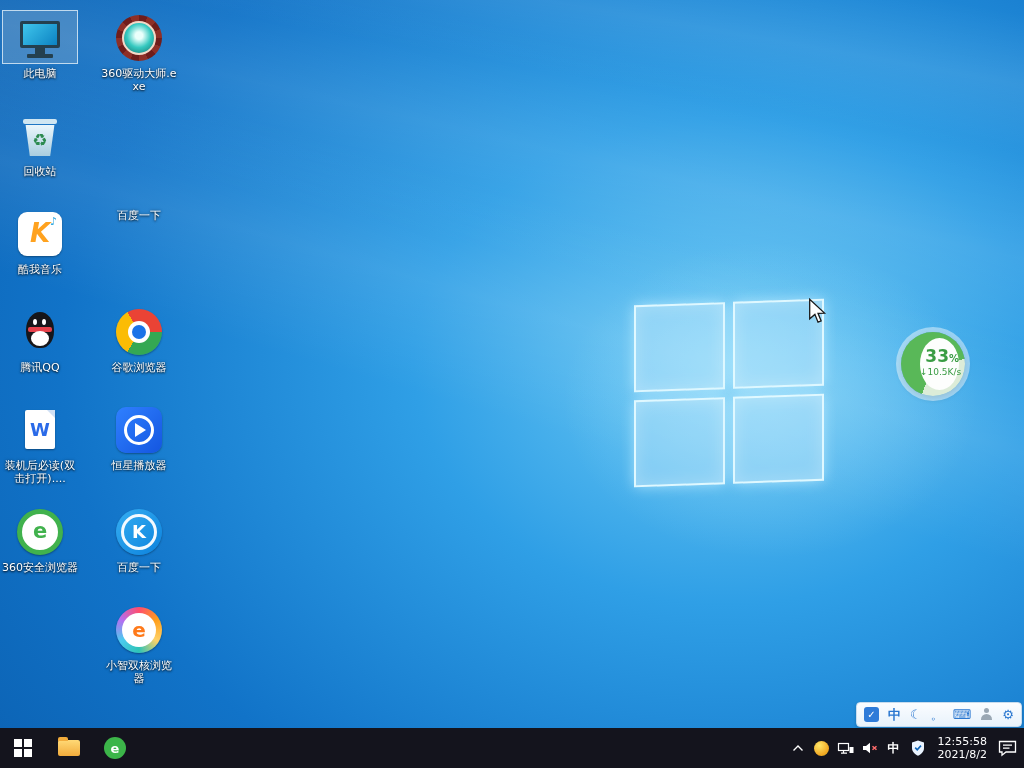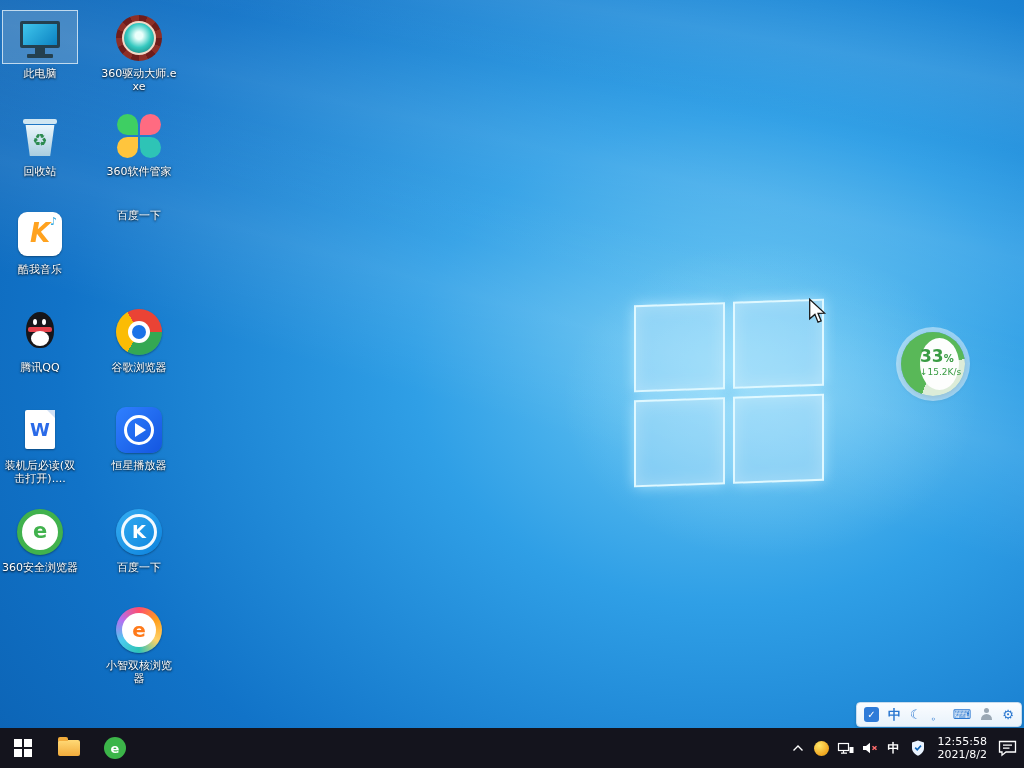"360软件管家" div.icon-cell { html: <div> <div> <div> <div></div> <div></div> <div></div> <div></div> </div> </div> <div>360软件管家</div> </div> -> none }
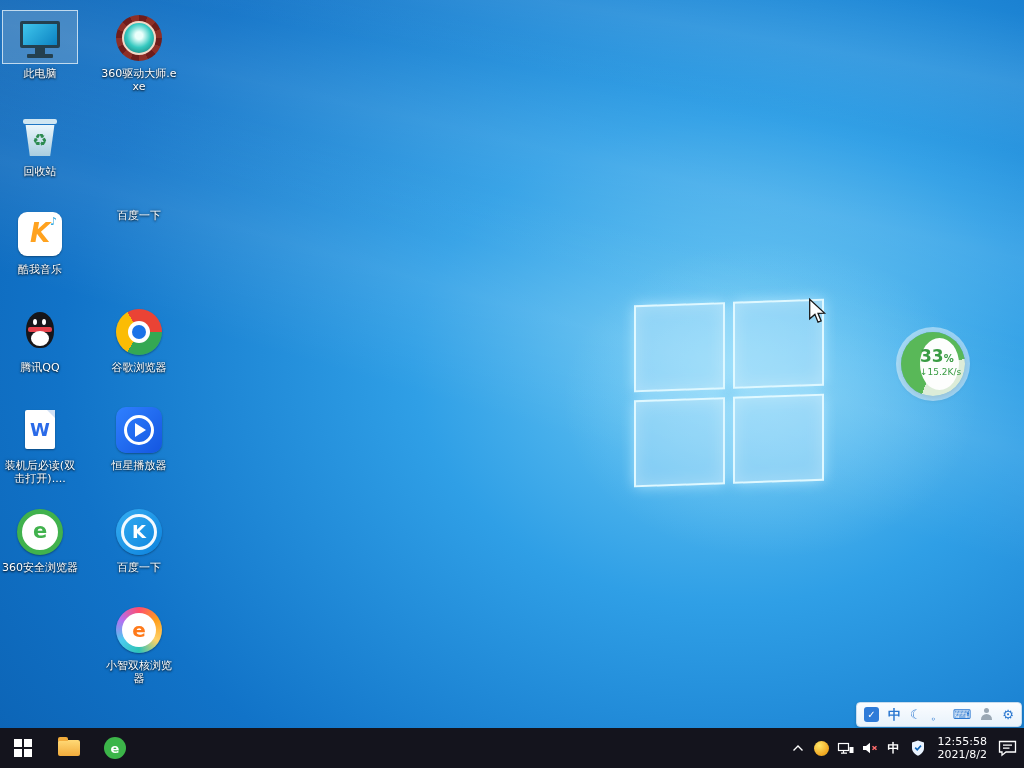"33%" .sw-inner { text-align: left -> right }
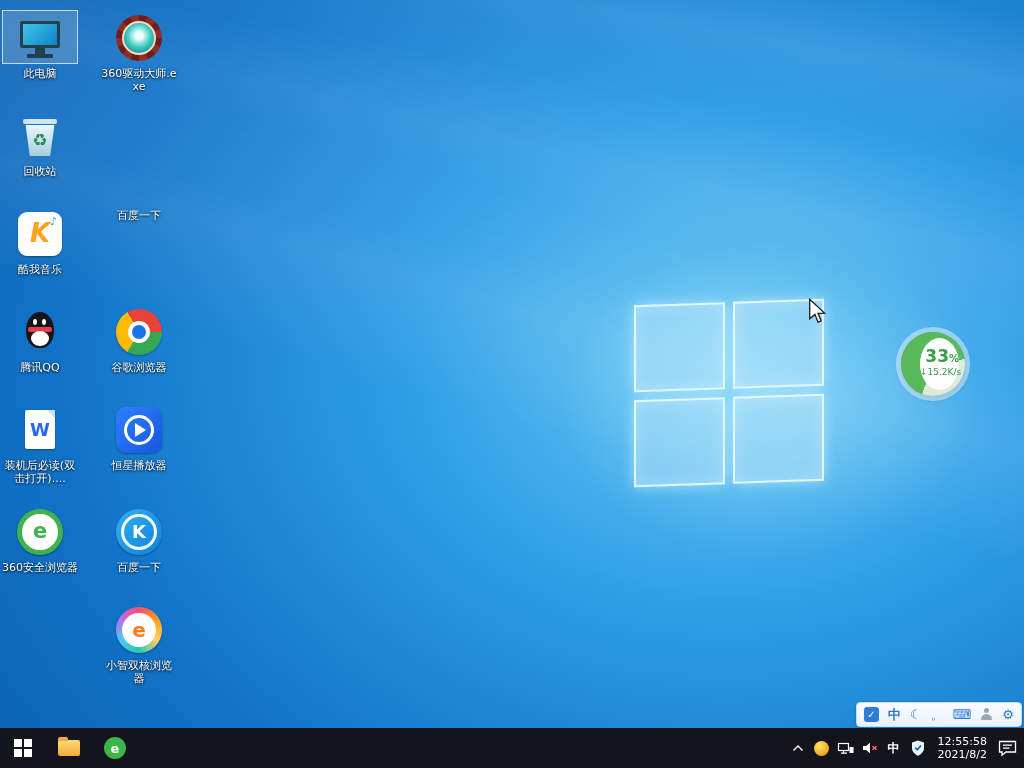"↓15.2K/s" div.sw-speed { text: 15.2K/s -> 10.5K/s }
